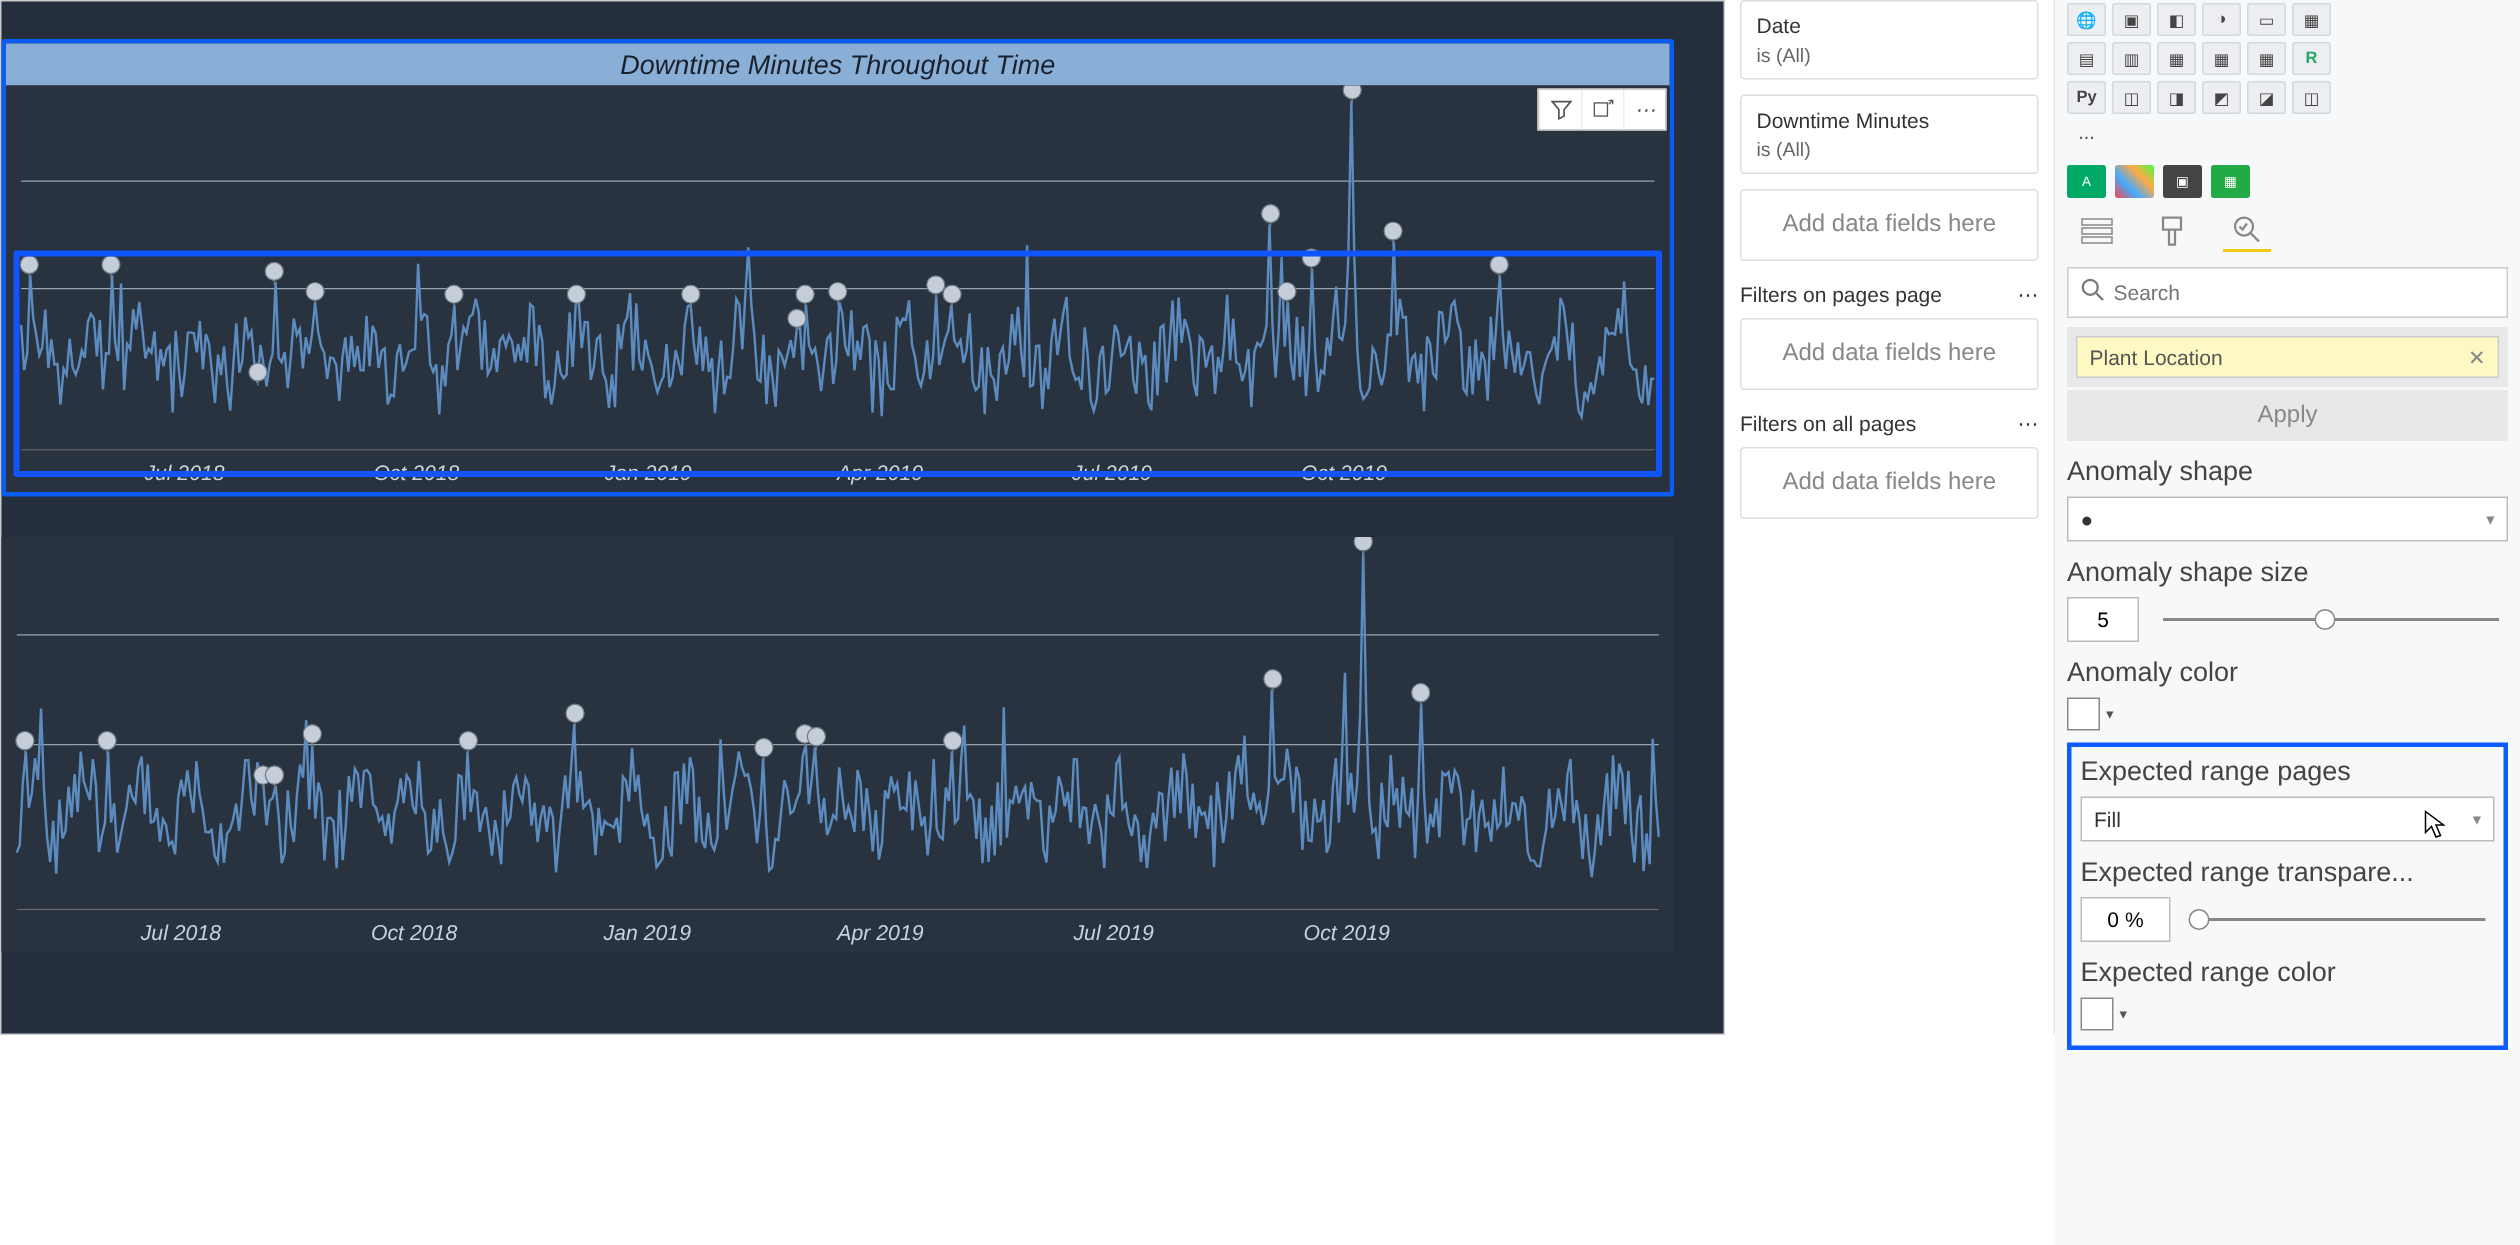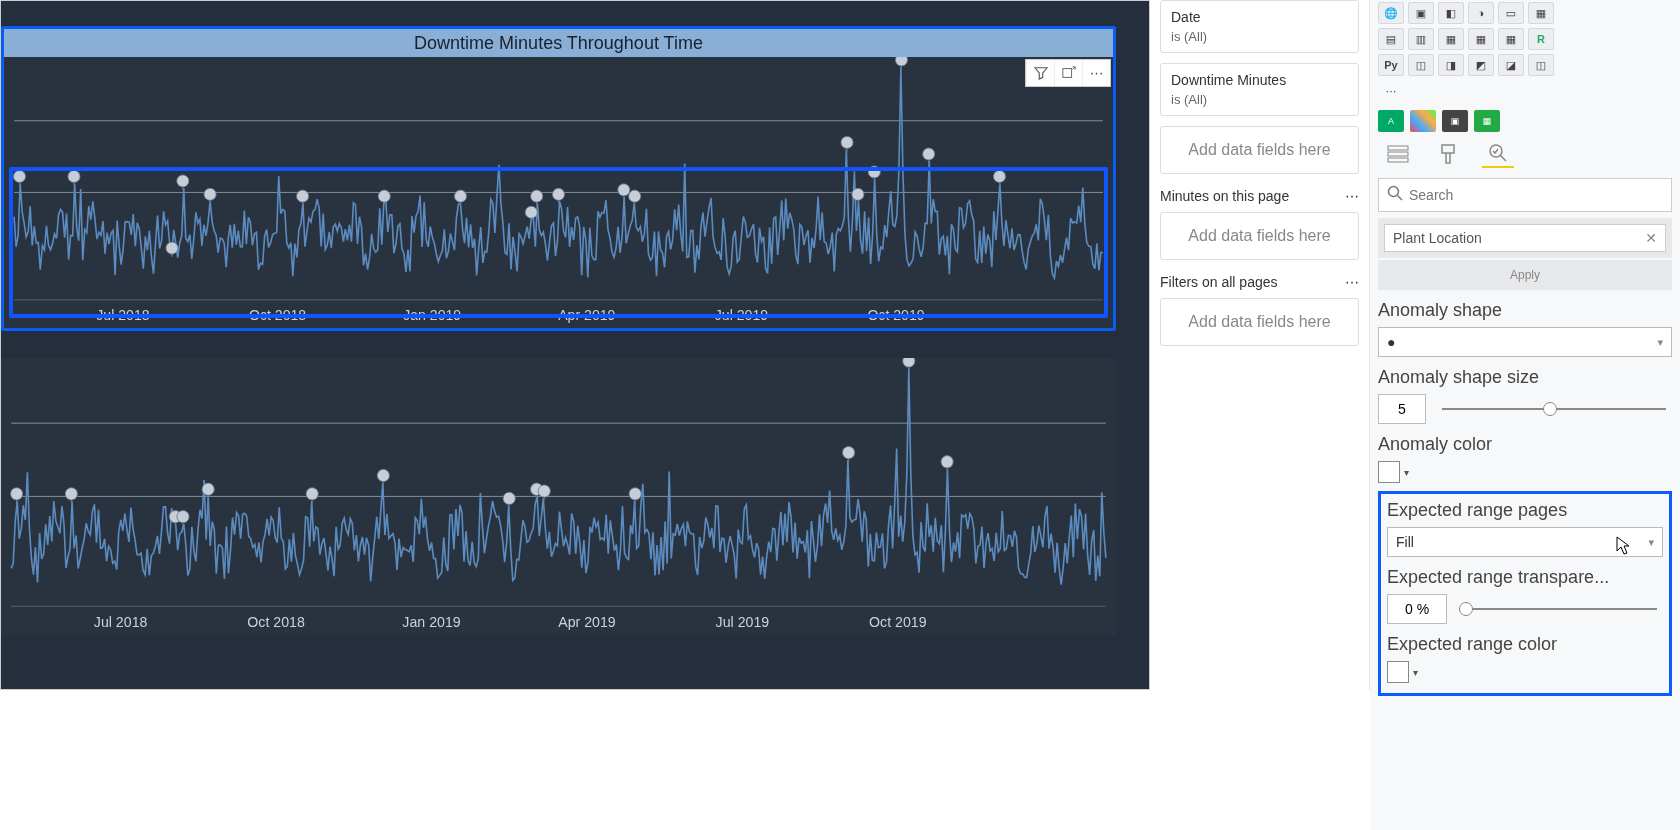"Downtime Minutes Throughout Time" .canvas-area { font-style: none -> italic }
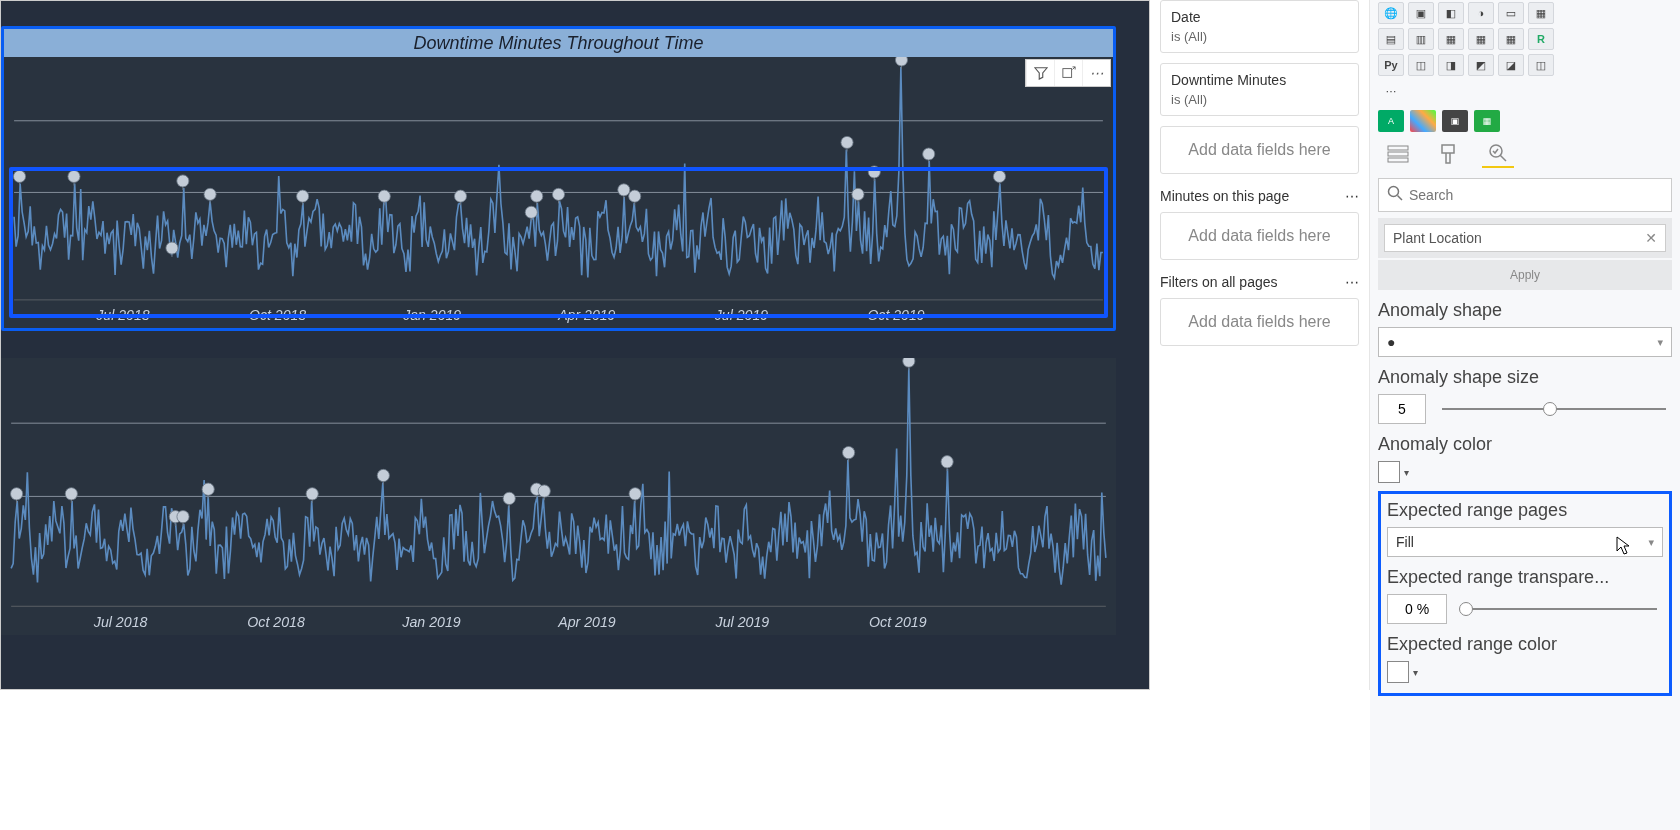"Minutes on this page" span { text: Minutes on this -> Filters on pages }
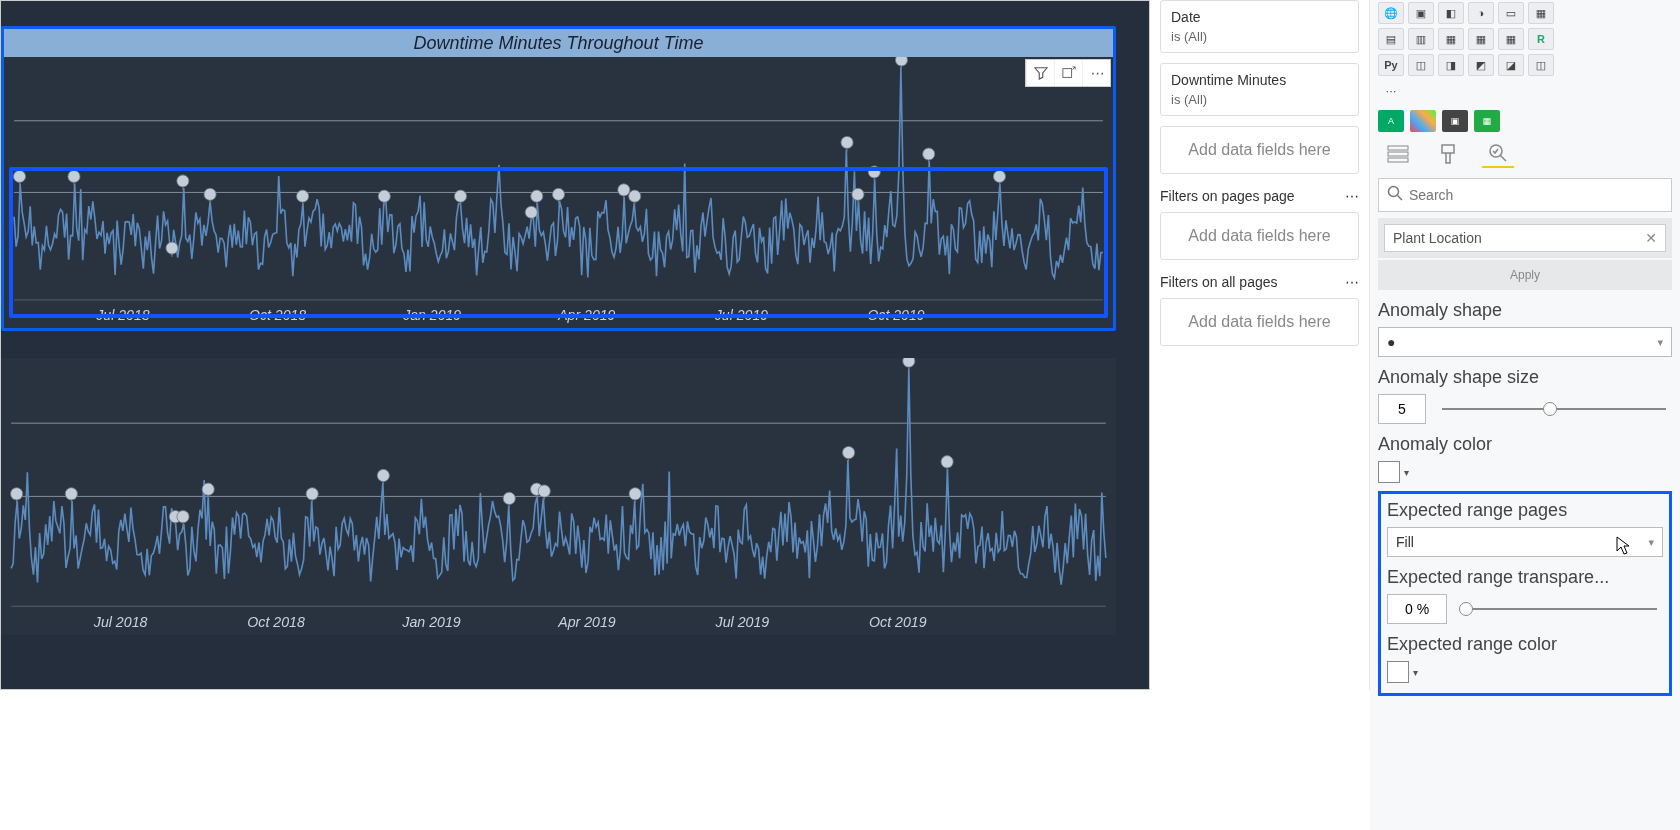"Plant Location" .field-pill { background: #ffffff -> #fef9c3 }
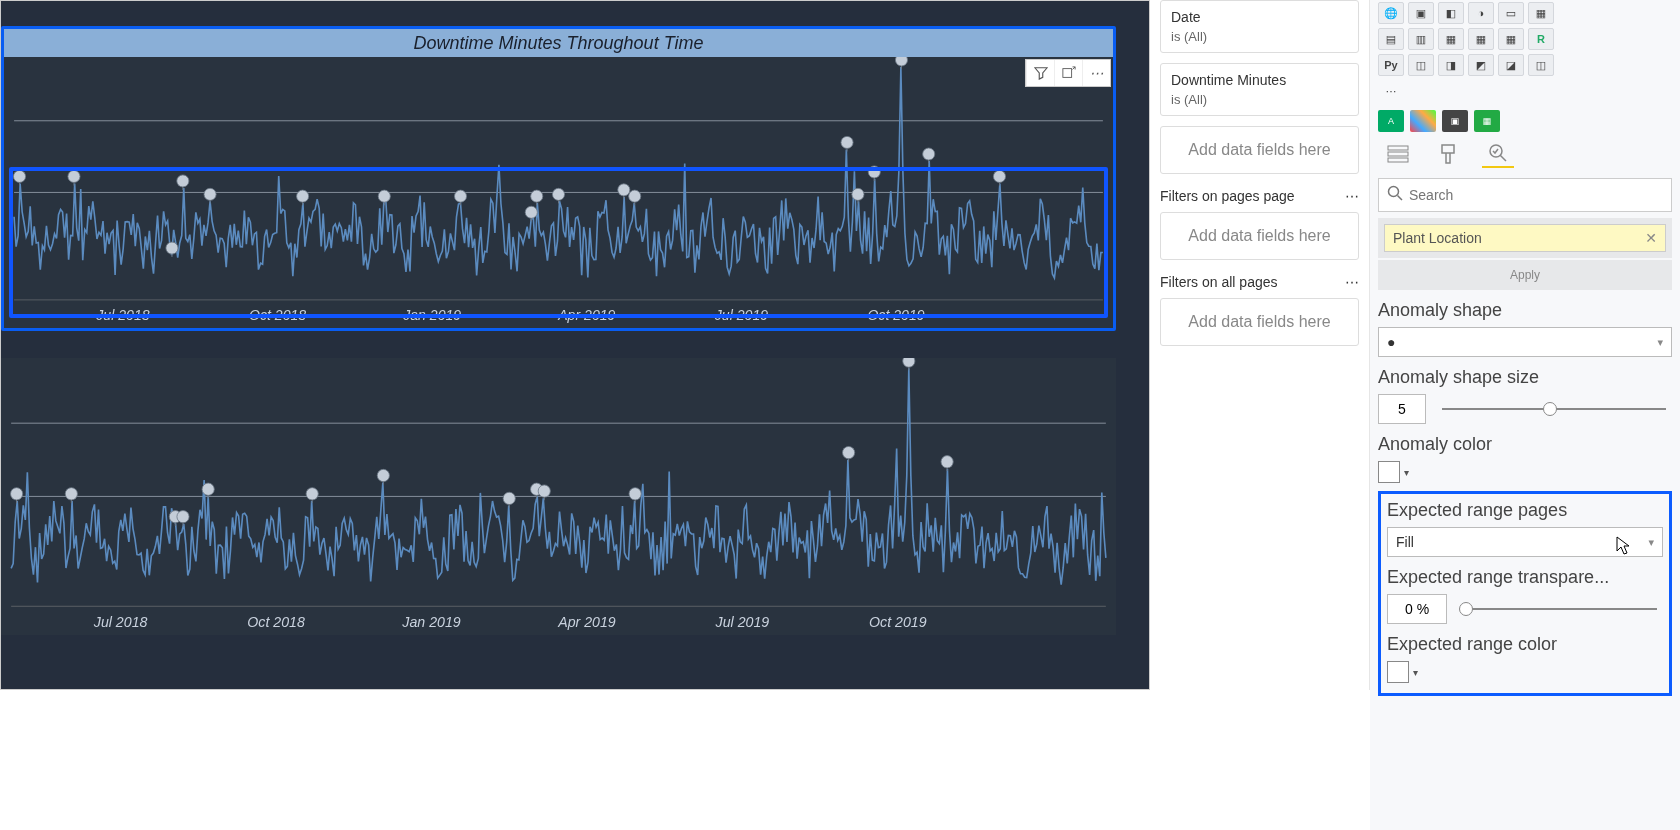"Apply" .apply-btn { font-size: 12px -> 16px }
